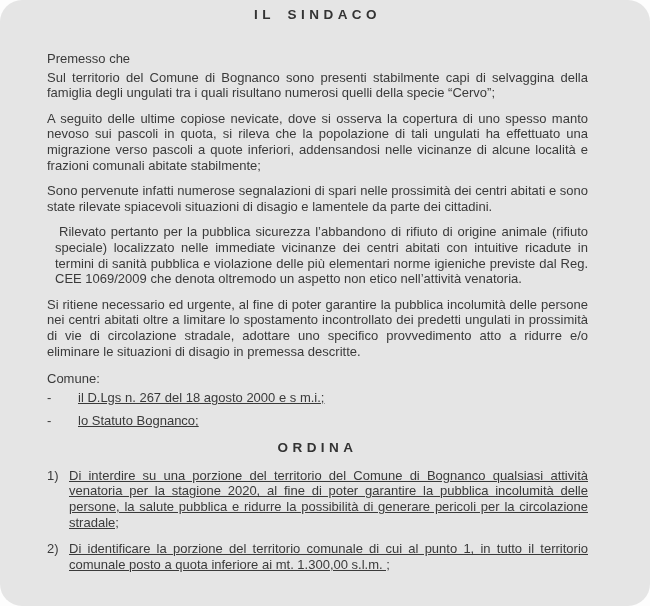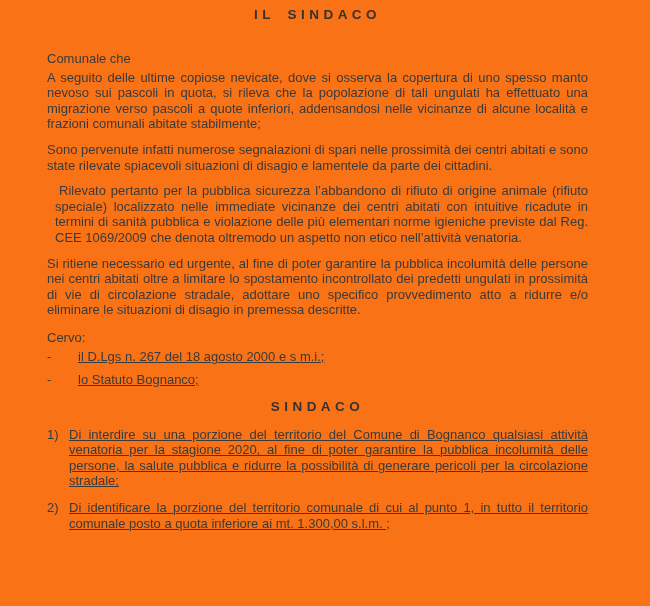"IL SINDACO" .page { background: #f97316 -> #e5e5e5; border-radius: none -> 22px }
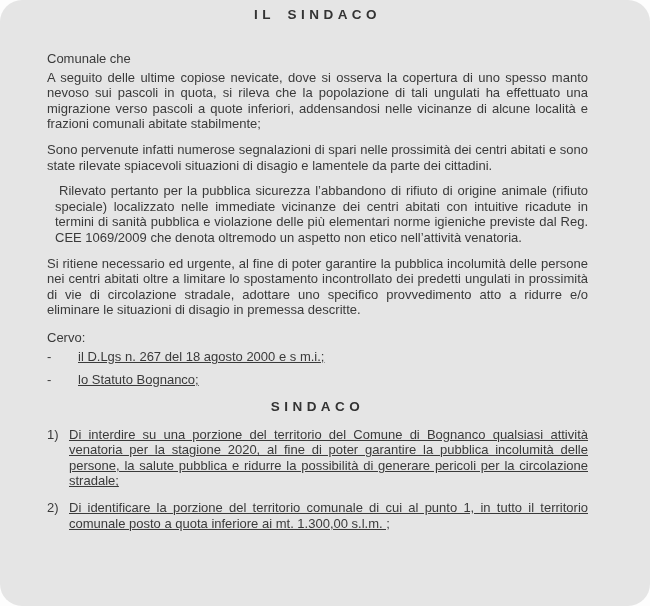"Comunale che" p.premise-label { text: Comunale -> Premesso }
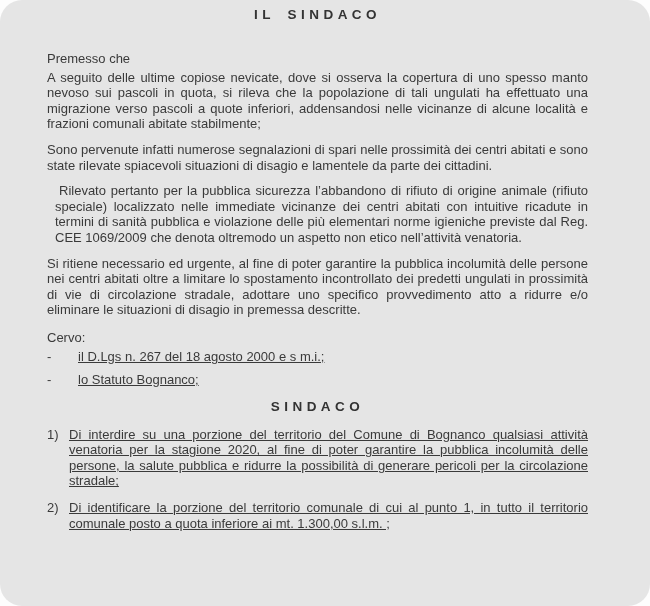"Sul territorio del Comune di" p.doc-par { html: none -> <p>Sul territorio del Comune di Bognanco sono presenti stabilmente capi di selvaggina della famiglia degli ungulati tra i quali risultano numerosi quelli della specie “Cervo”;</p> }
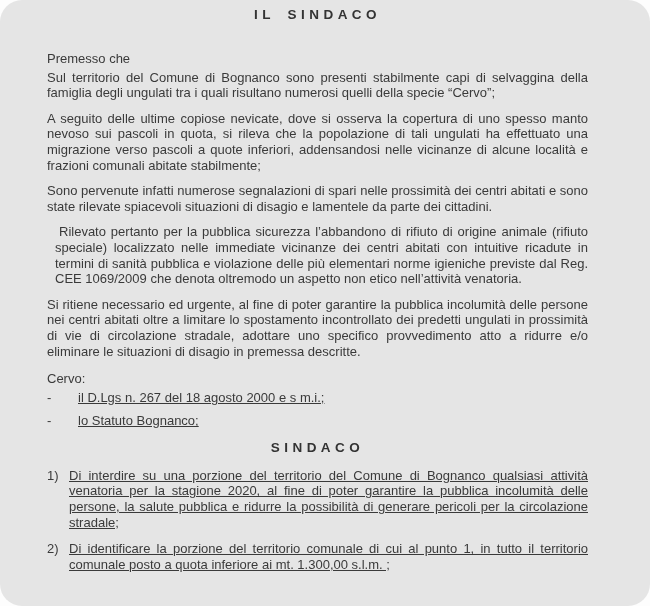"Cervo:" p.premise-label { text: Cervo -> Comune }
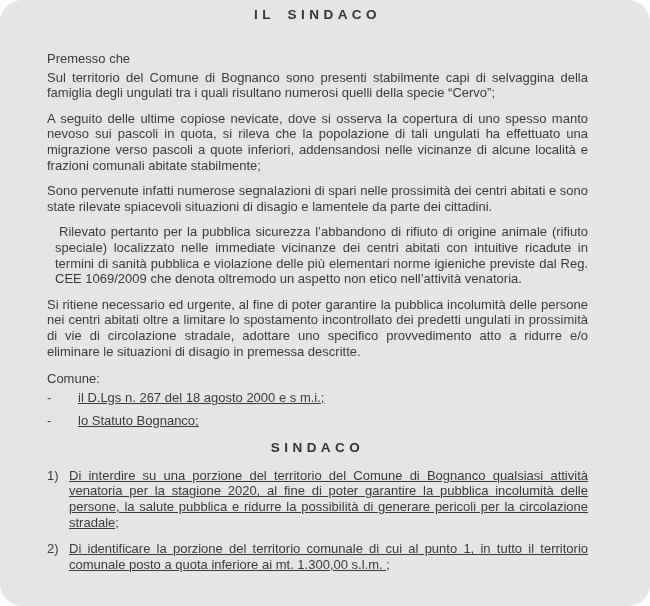"SINDACO" div.doc-heading { text: SINDACO -> ORDINA }
